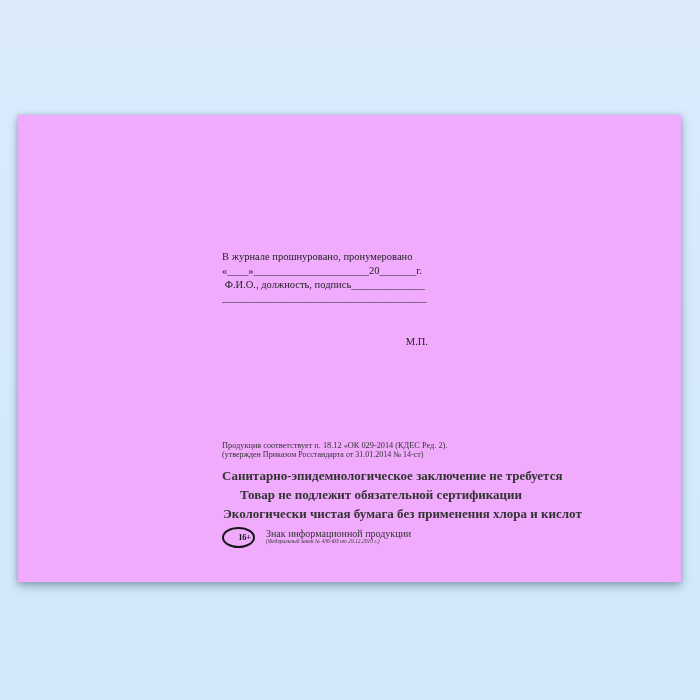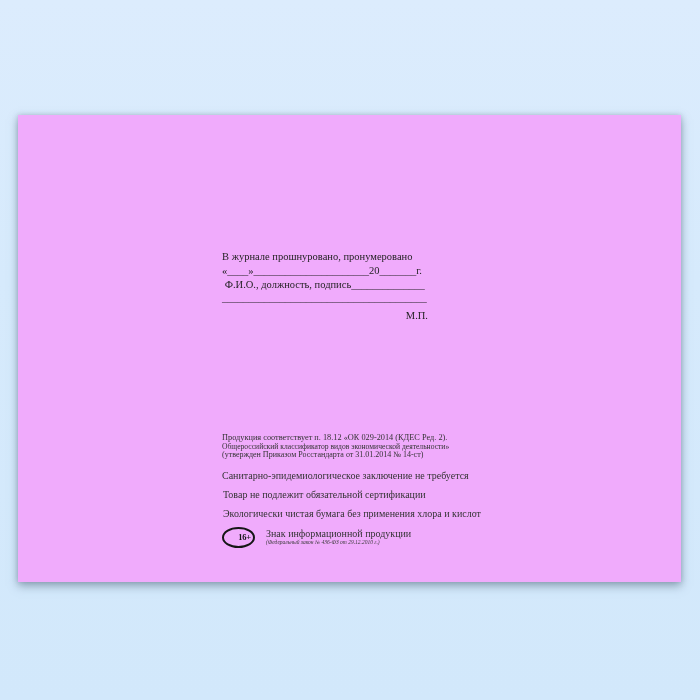"М.П." .seal-mark { margin-top: 4px -> 30px }
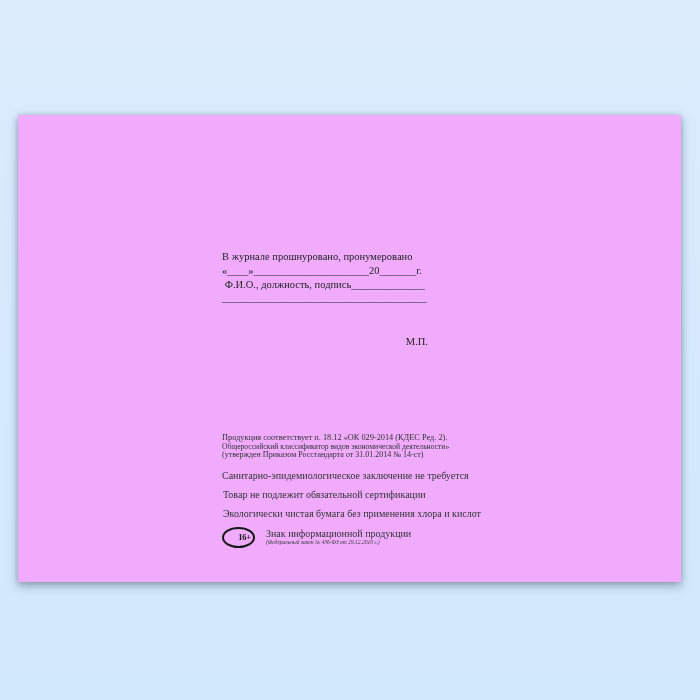"Продукция соответствует п. 18.12 «ОК" .cert-block { top: 319px -> 327px }
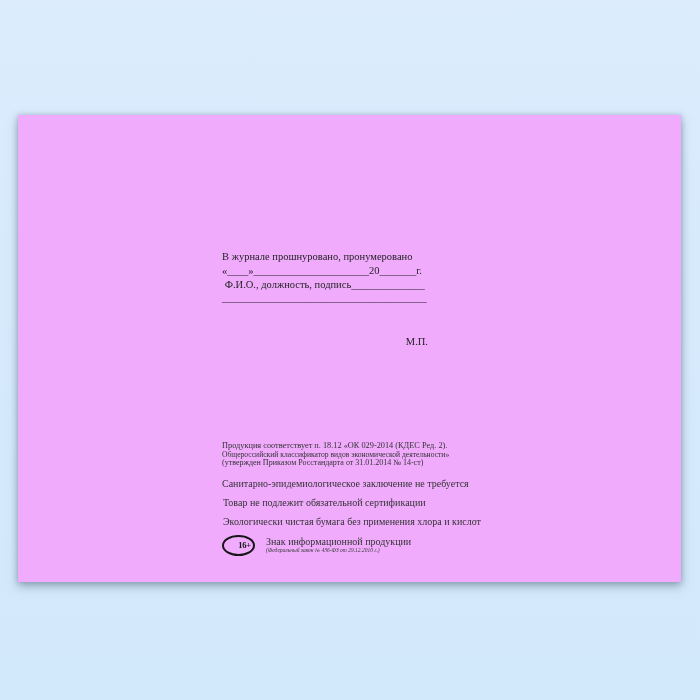"Общероссийский классификатор видов" p.compliance-2 { html: <p>Общероссийский классификатор видов экономической деятельности»</p> -> none }
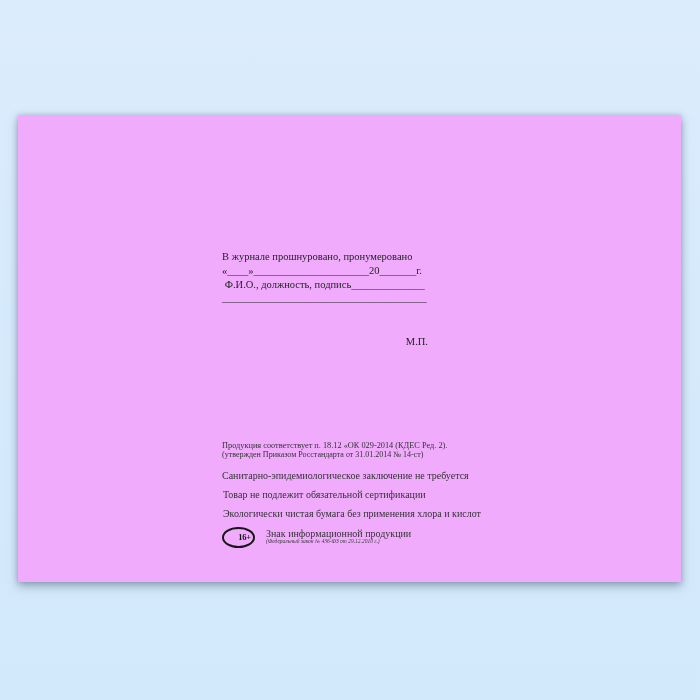"Санитарно-эпидемиологическое заключение" .note-line { font-size: 10px -> 13px; font-weight: none -> bold }
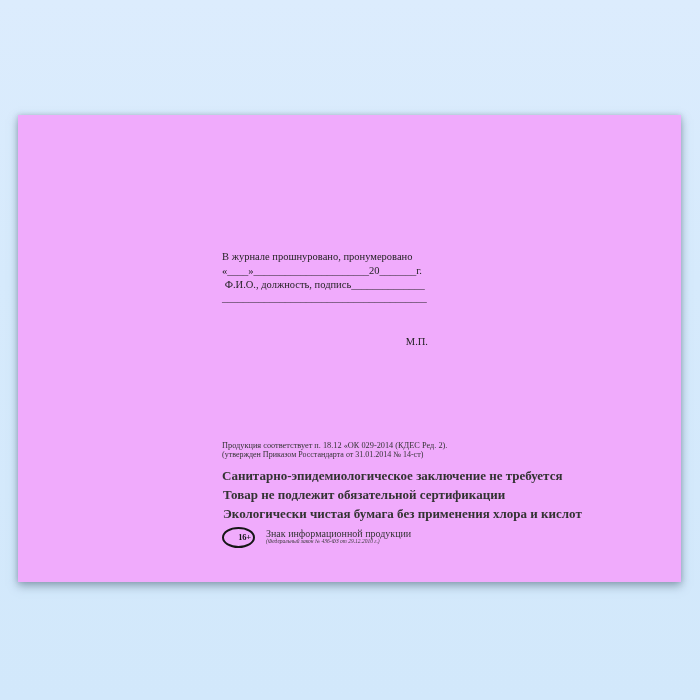"Товар не подлежит обязательной" .note-2 { text-align: none -> right }
